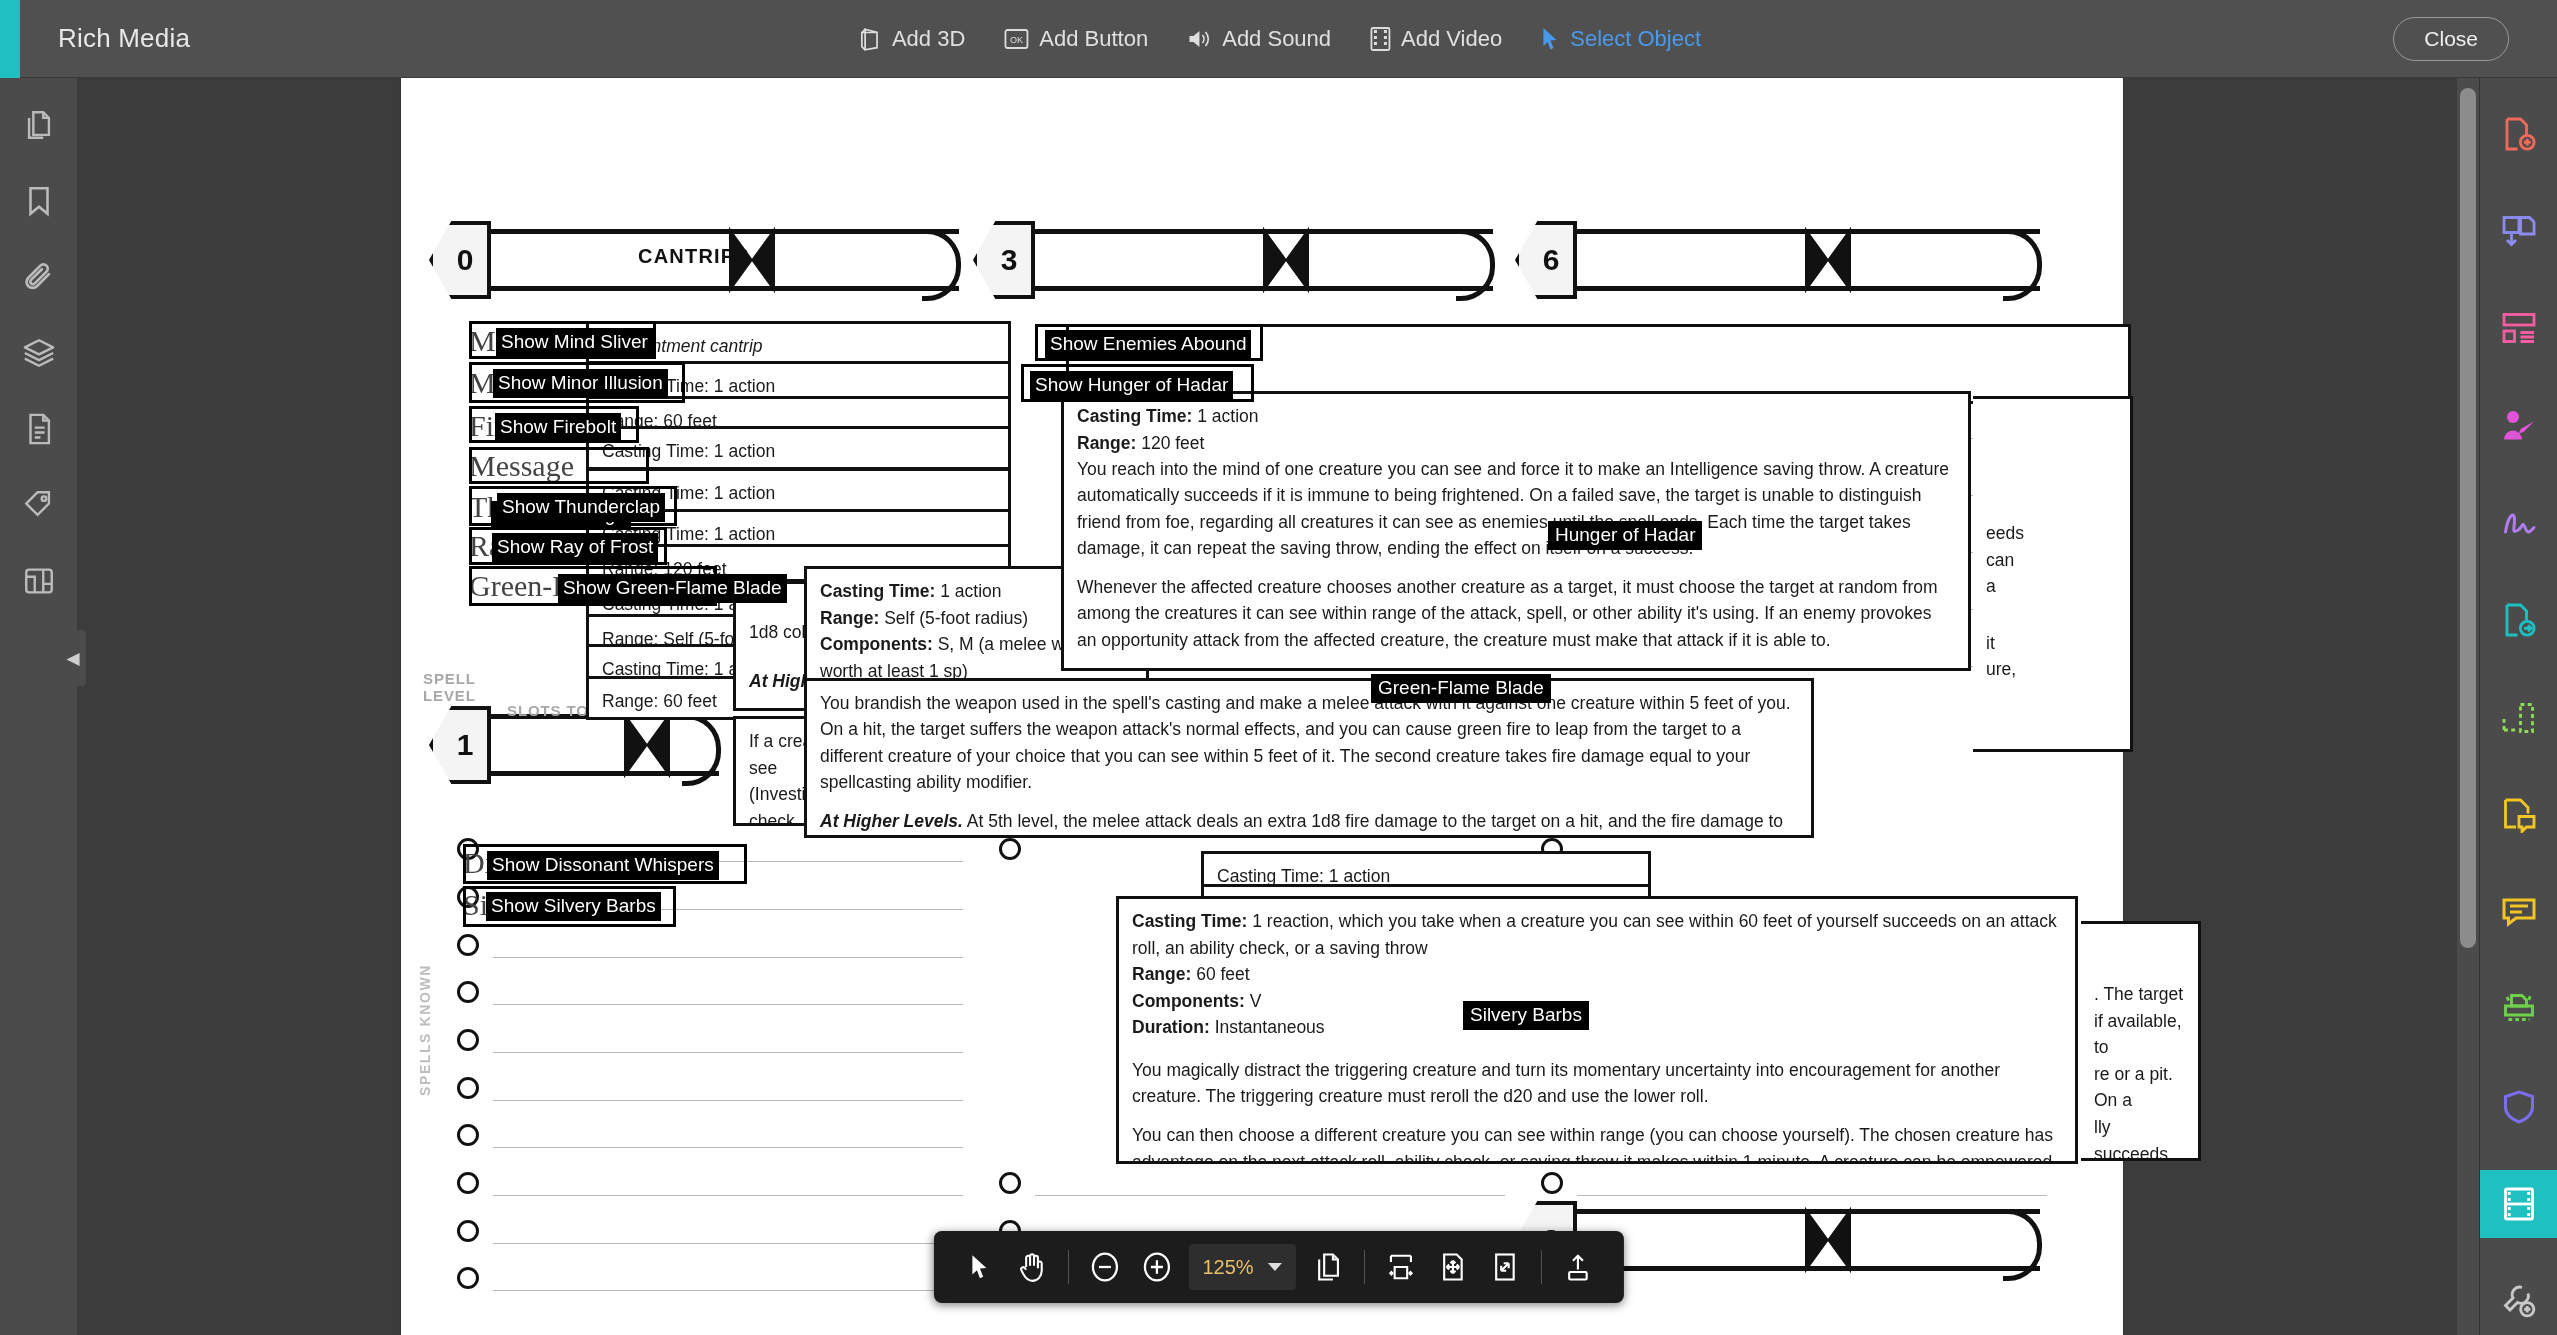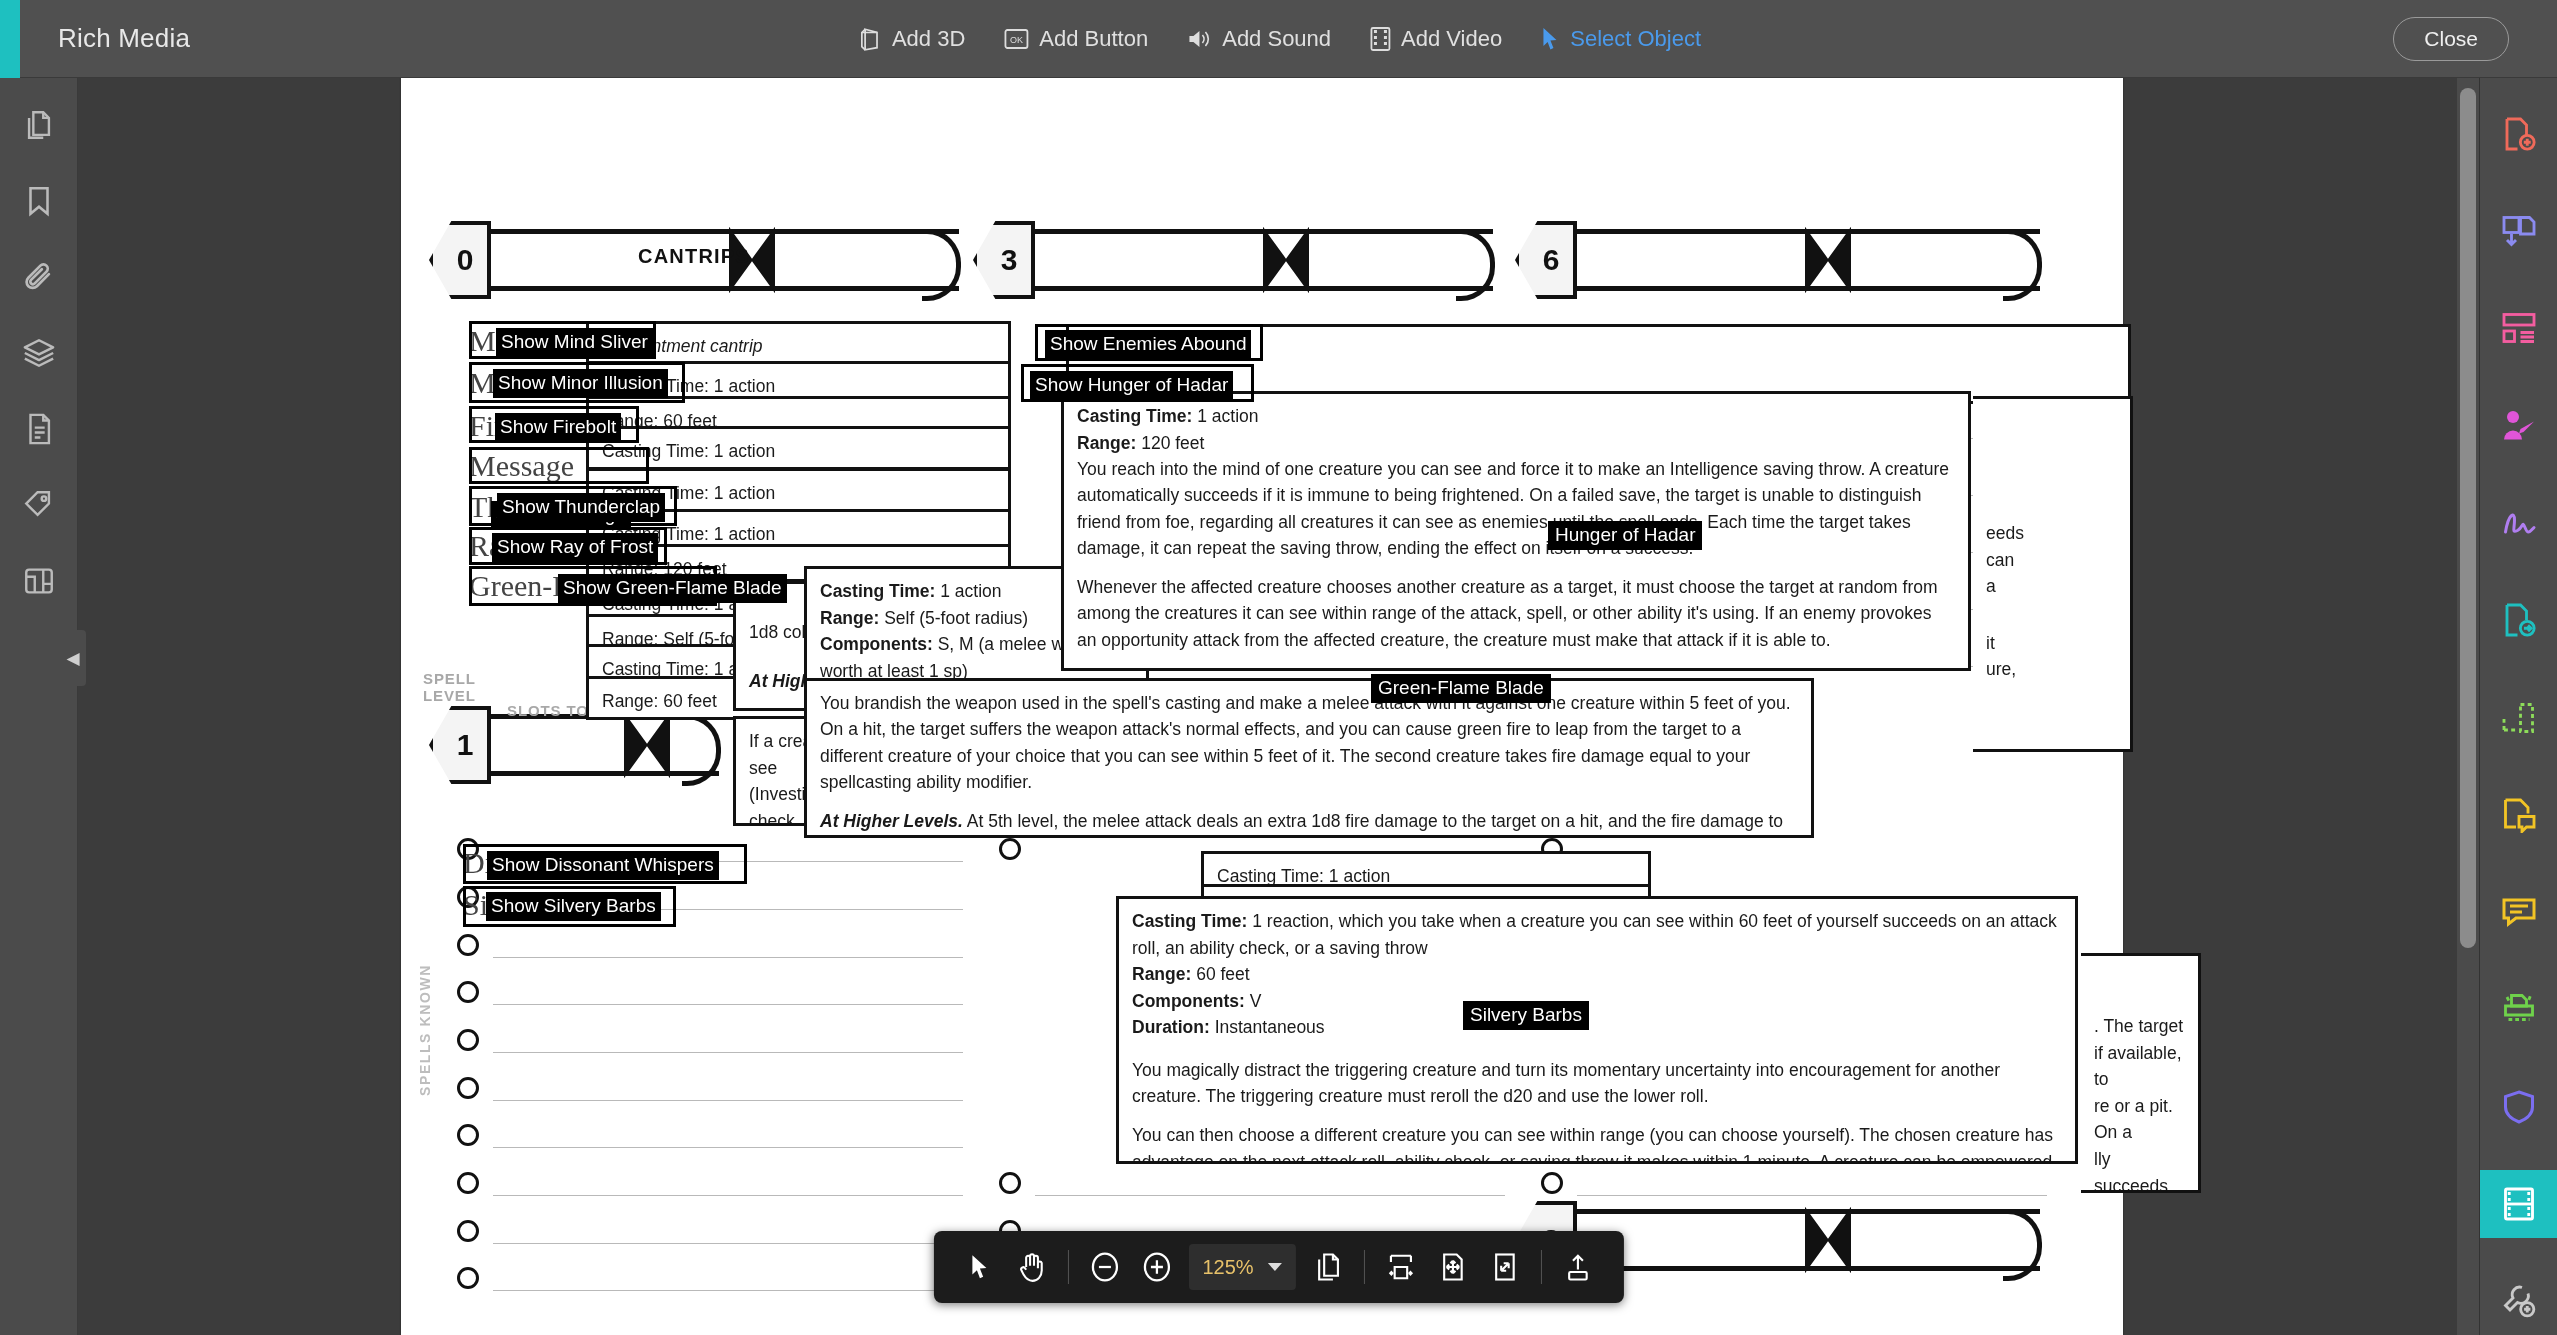". The target" div.popup { top: 887px -> 855px }
